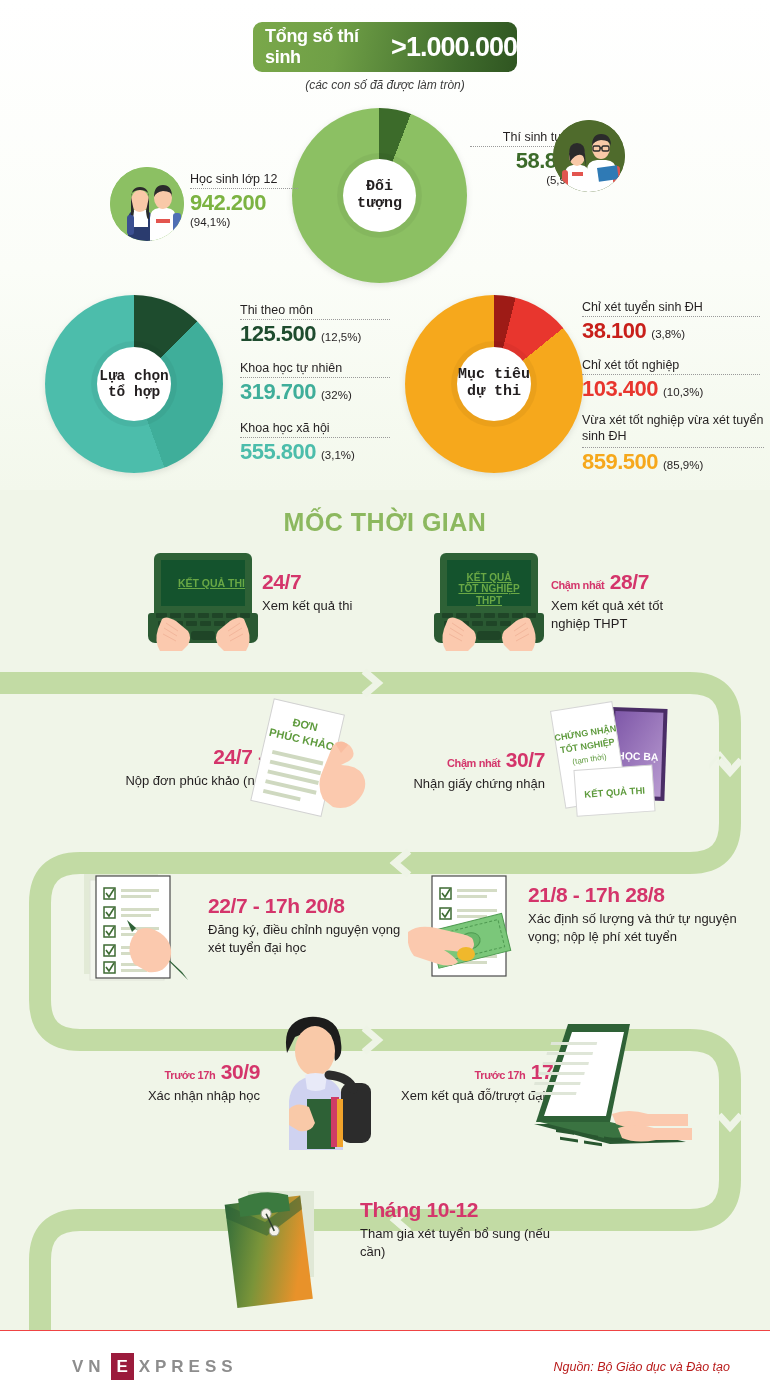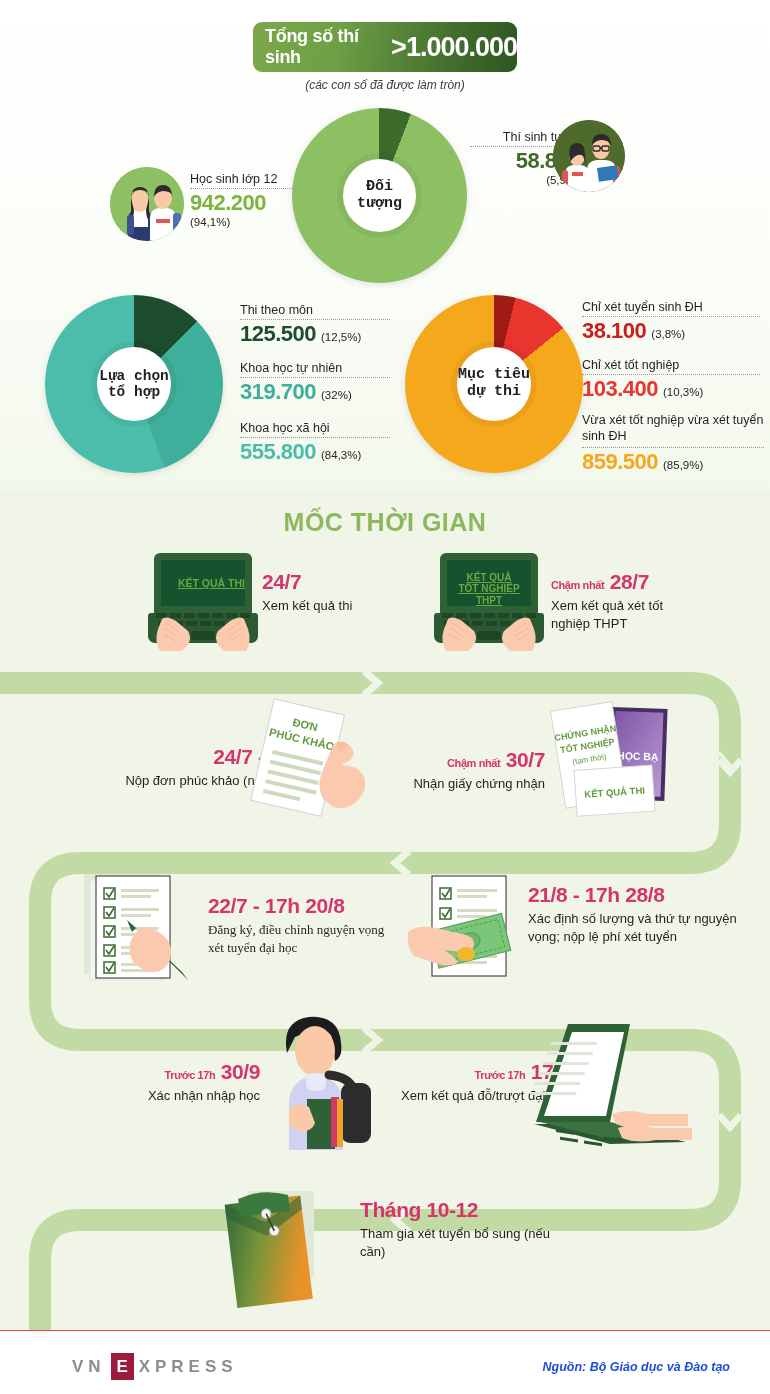"(84,3%)" span.pct { text: 84,3% -> 3,1% }
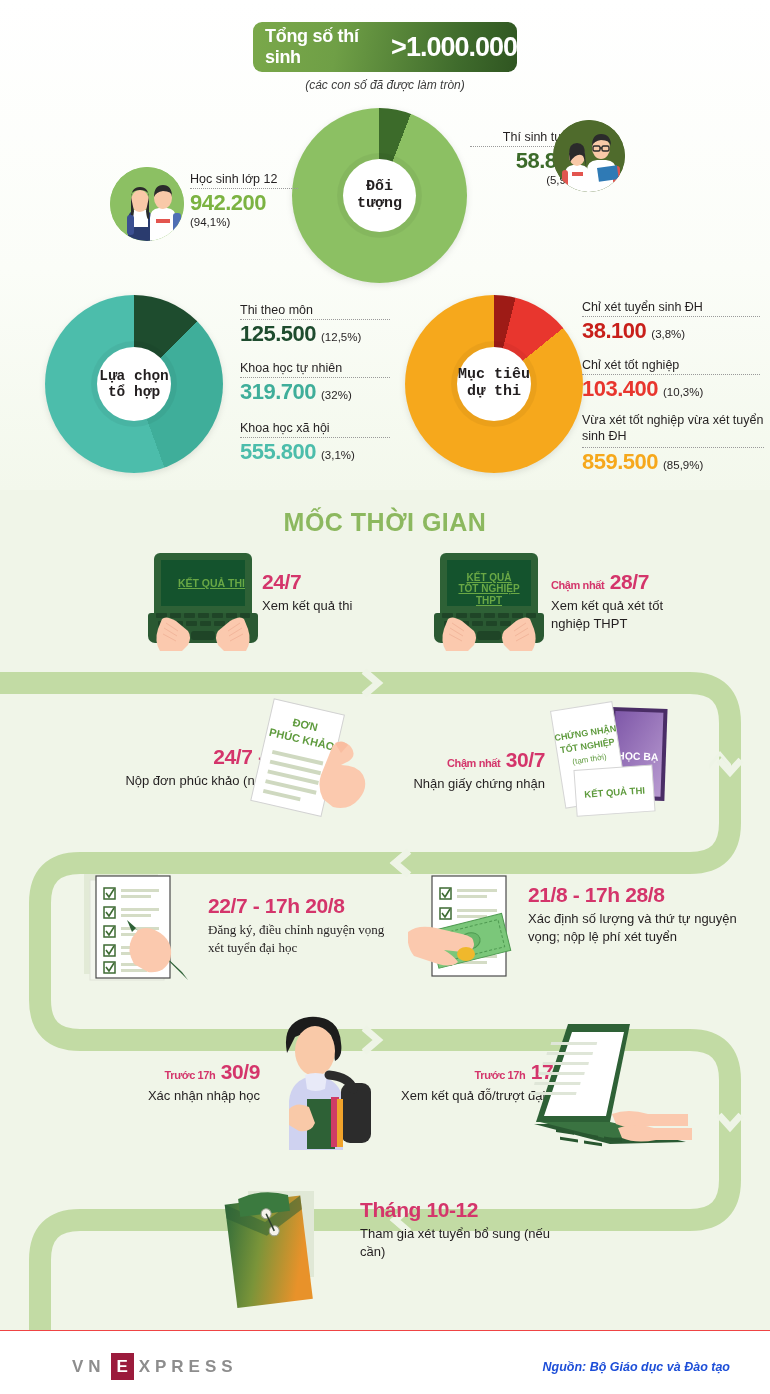"Đăng ký, điều chỉnh nguyện" div.tl-desc { font-family: Liberation Serif, serif -> none }
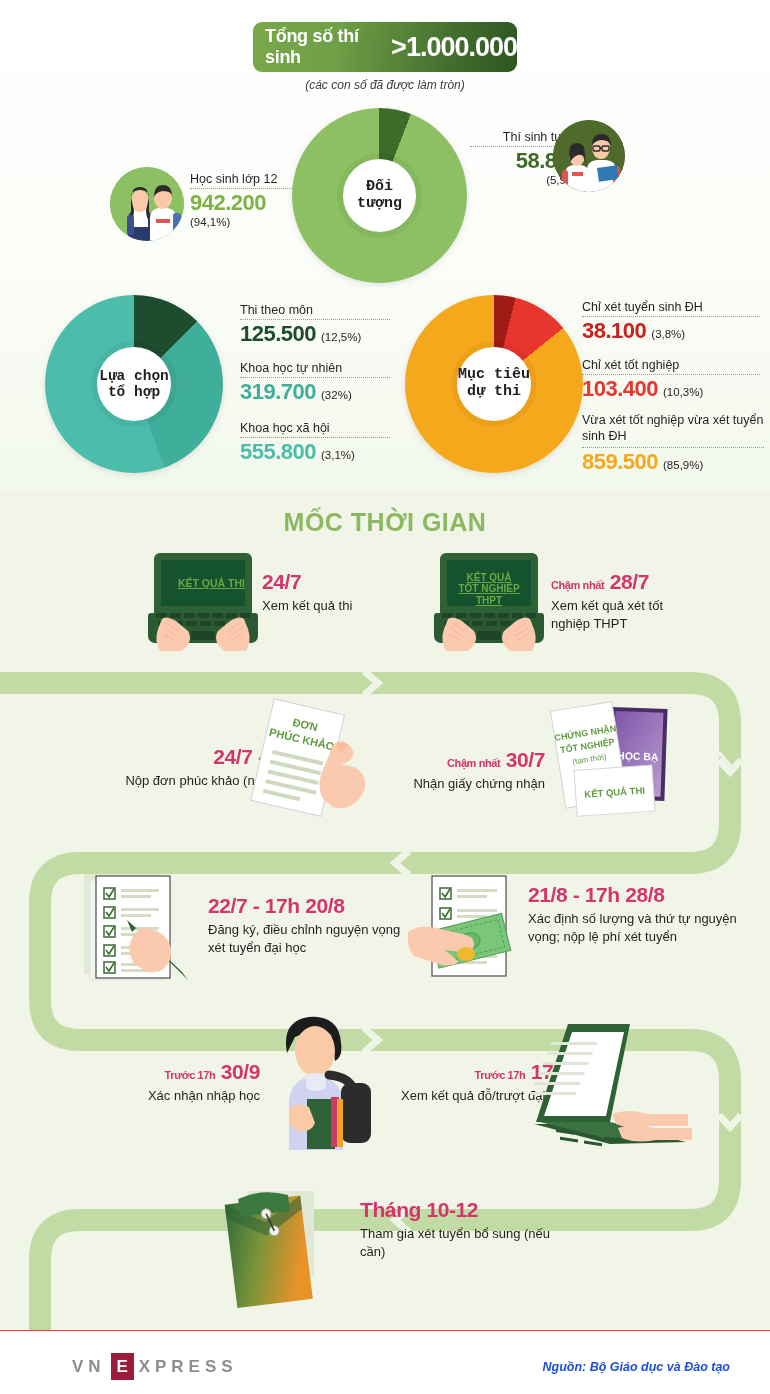"Nguồn: Bộ Giáo dục và" #source { color: #1d4ed8 -> #b91c1c; font-weight: bold -> none }
